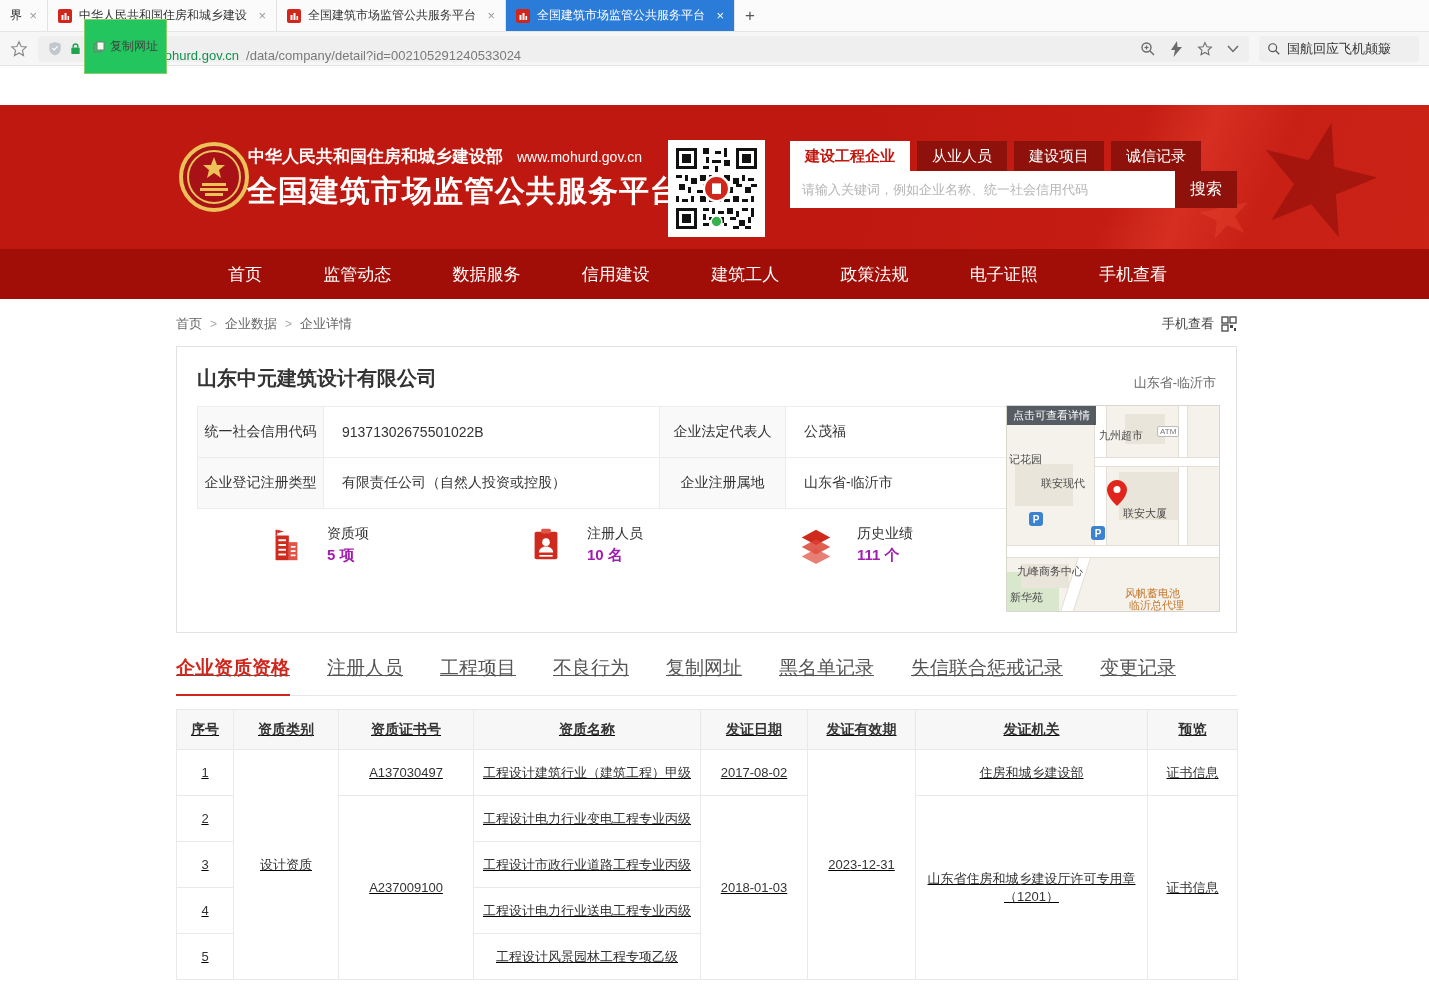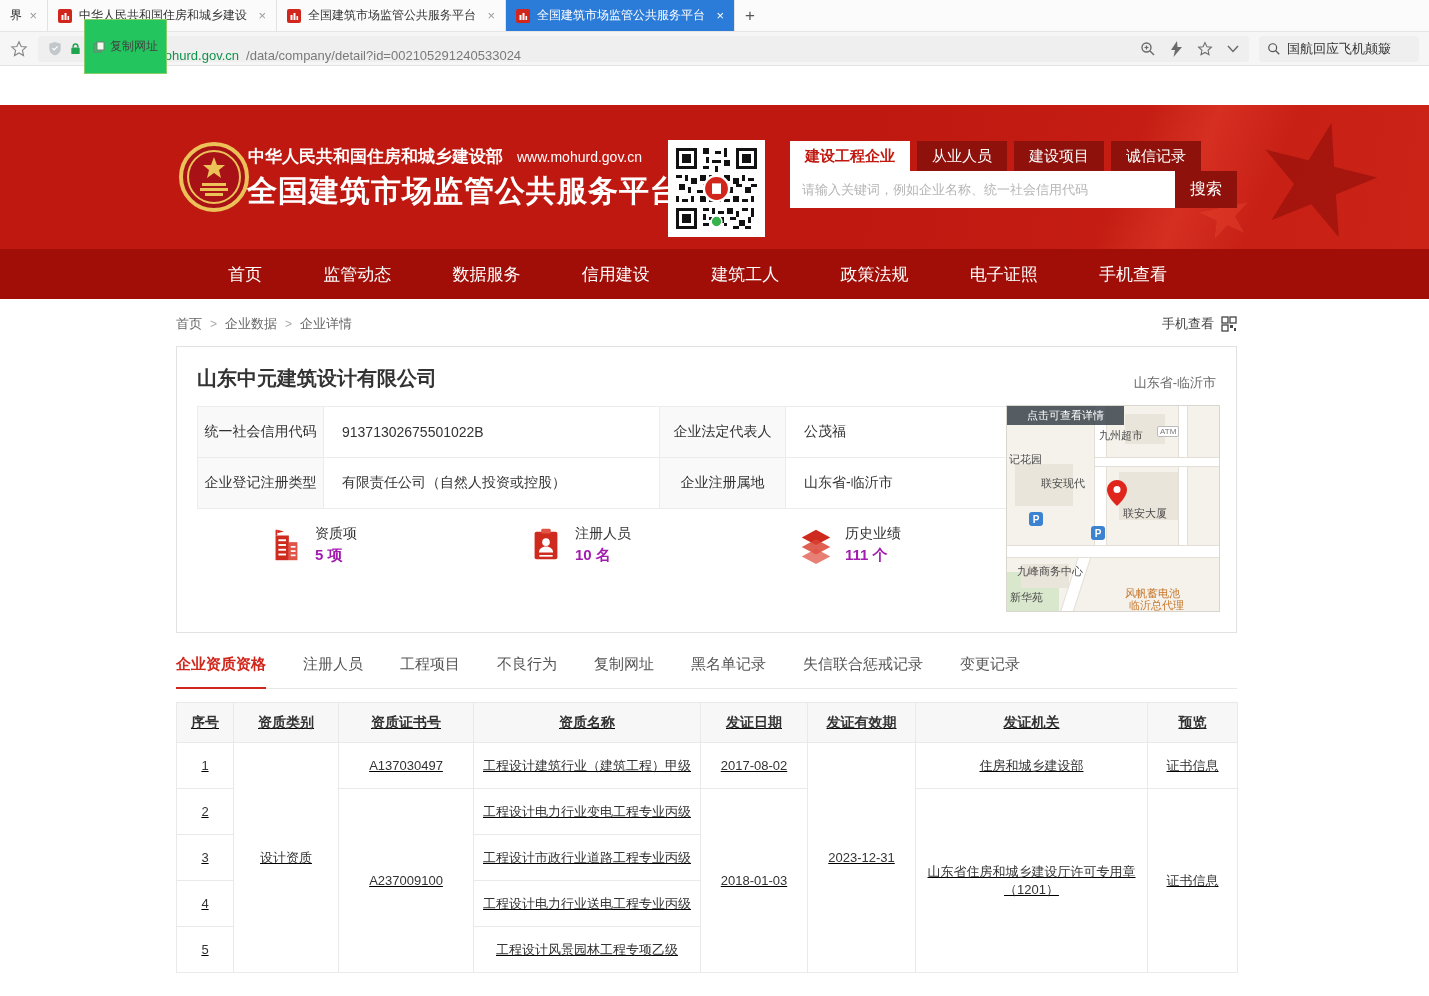"点击可查看详情" .map-hint { padding: 2px 20px -> 2px 6px }
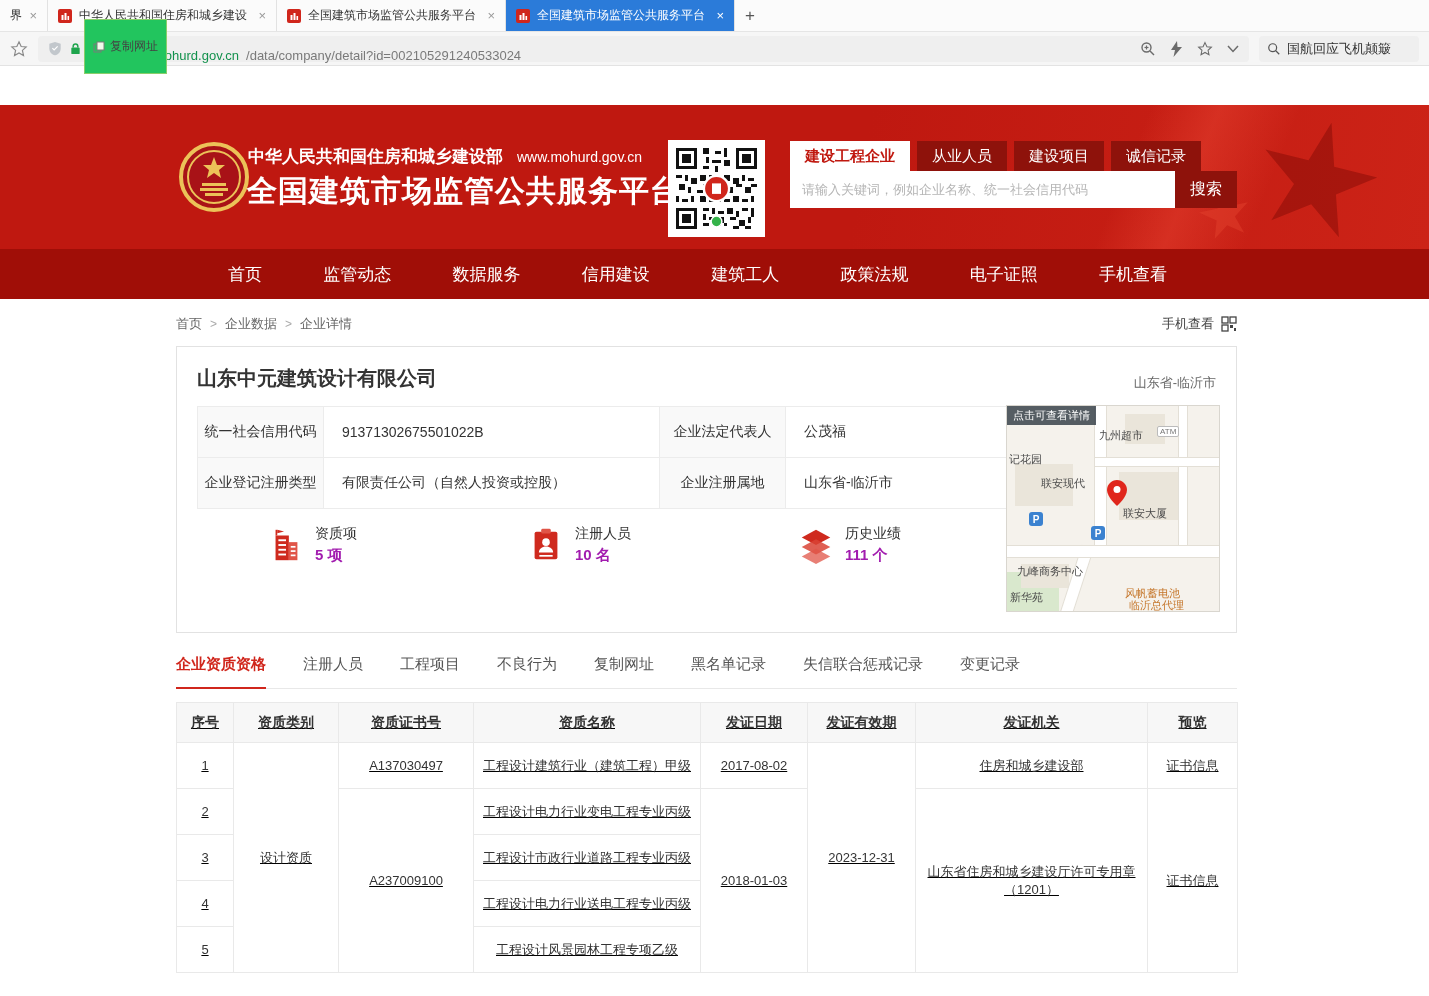"资质项" .stat { gap: 10px -> 22px }
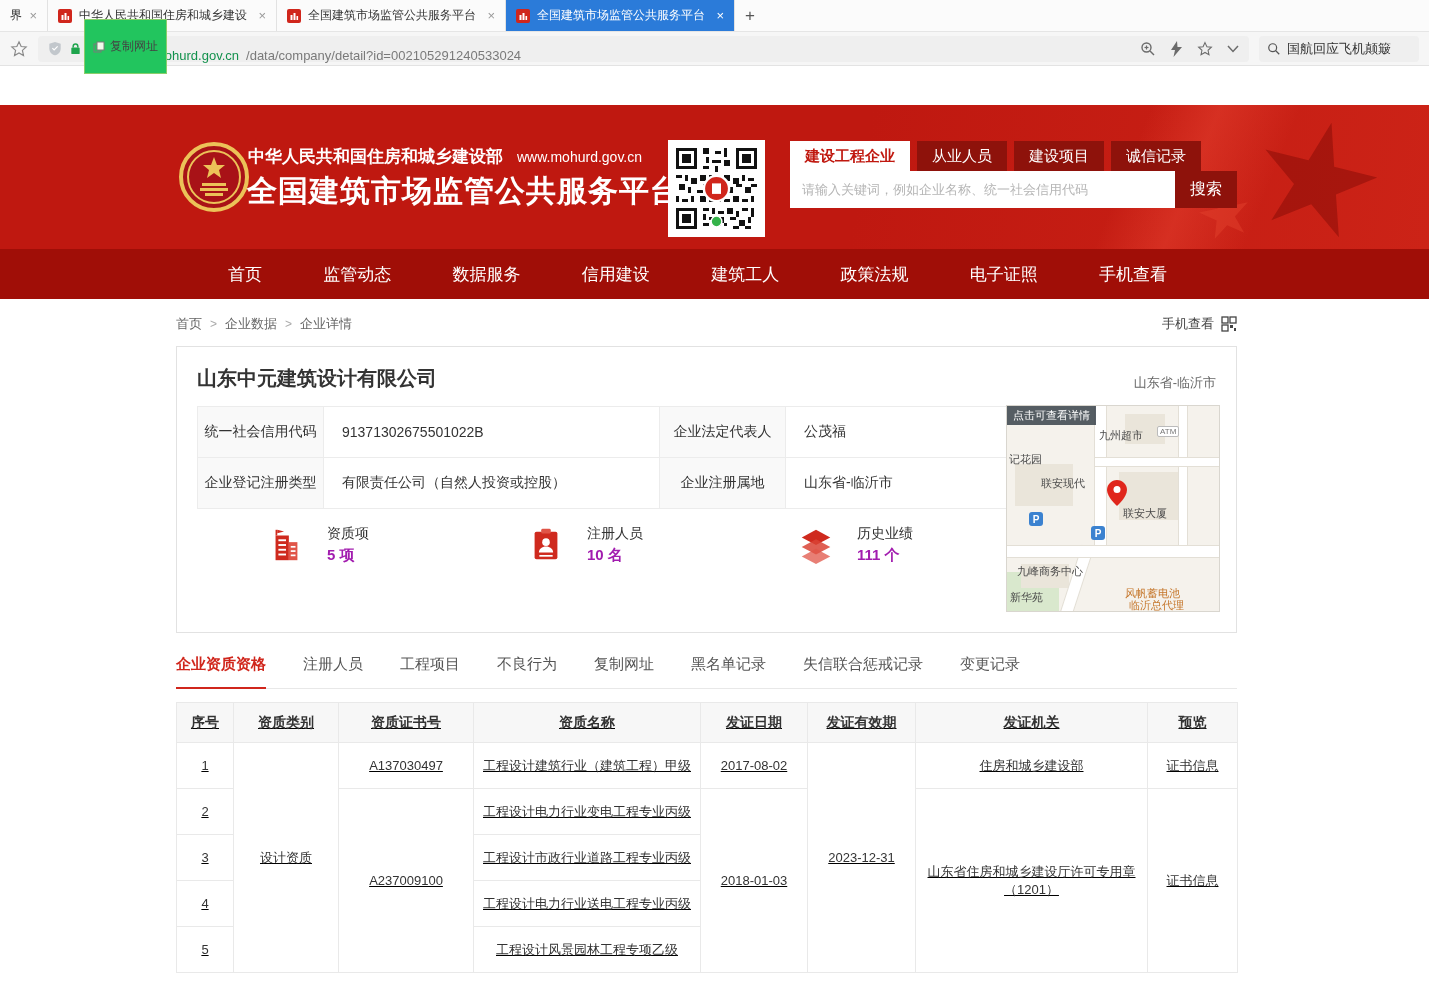"企业资质资格" .section-tabs { font-size: 15px -> 19px; text-decoration: none -> underline }
